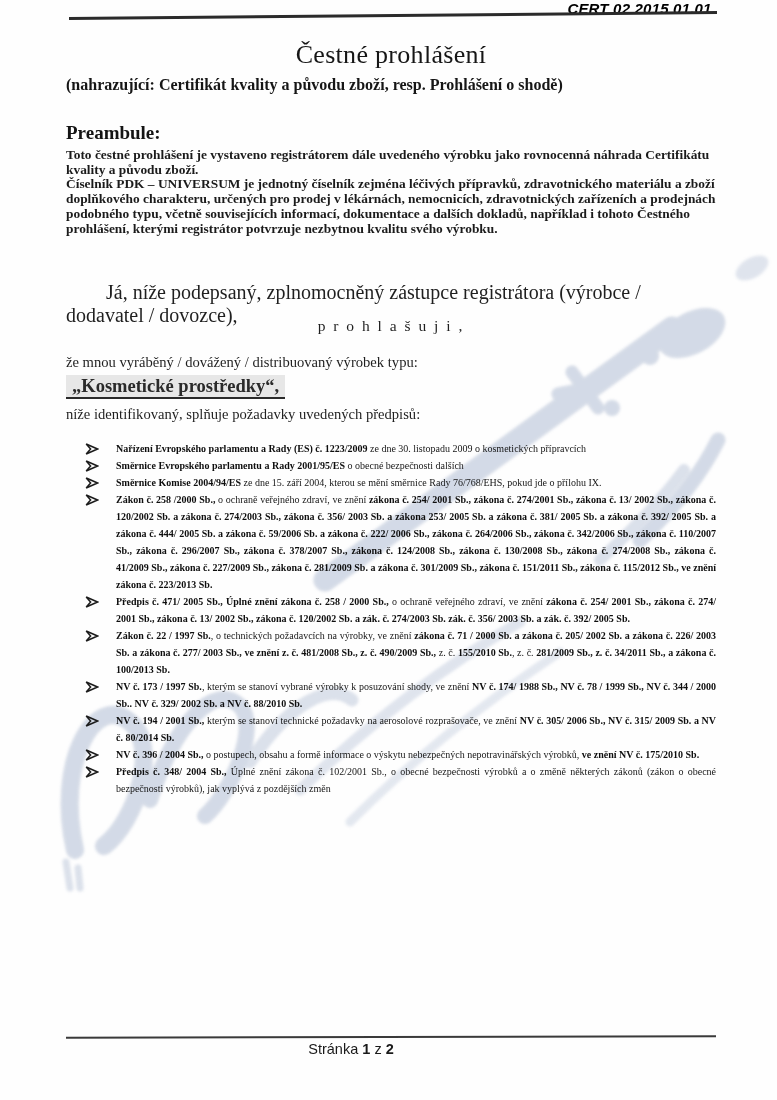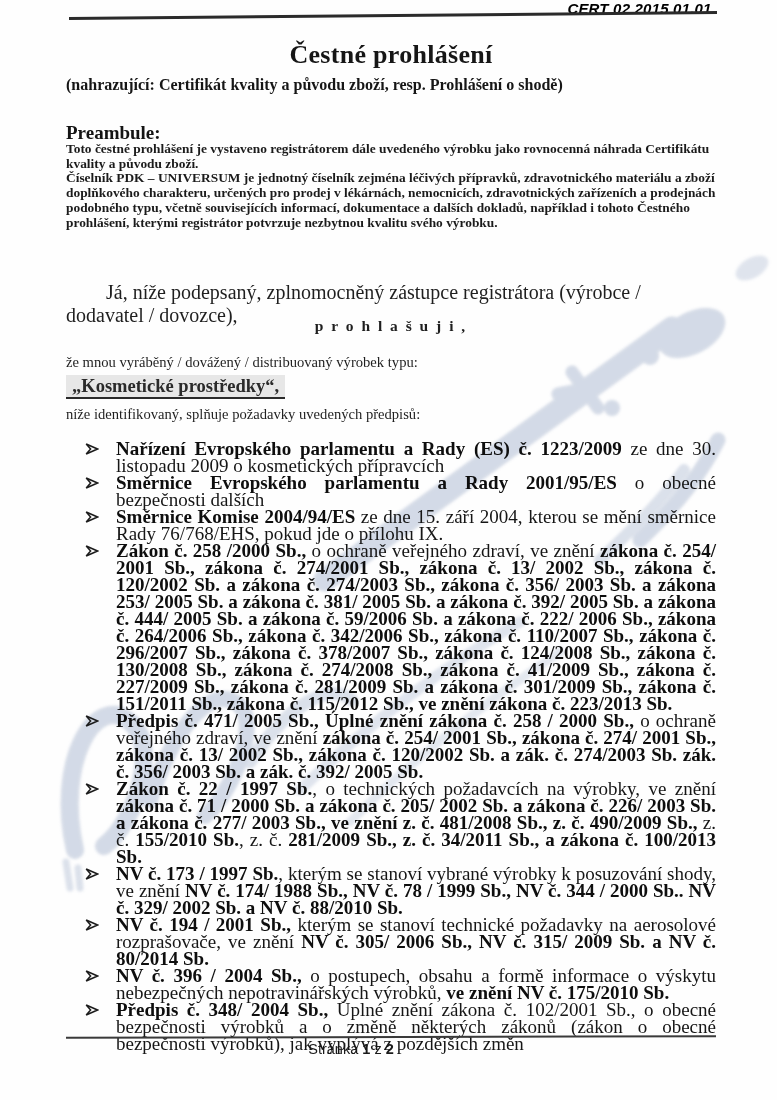"Čestné prohlášení" .title { font-weight: bold -> normal }
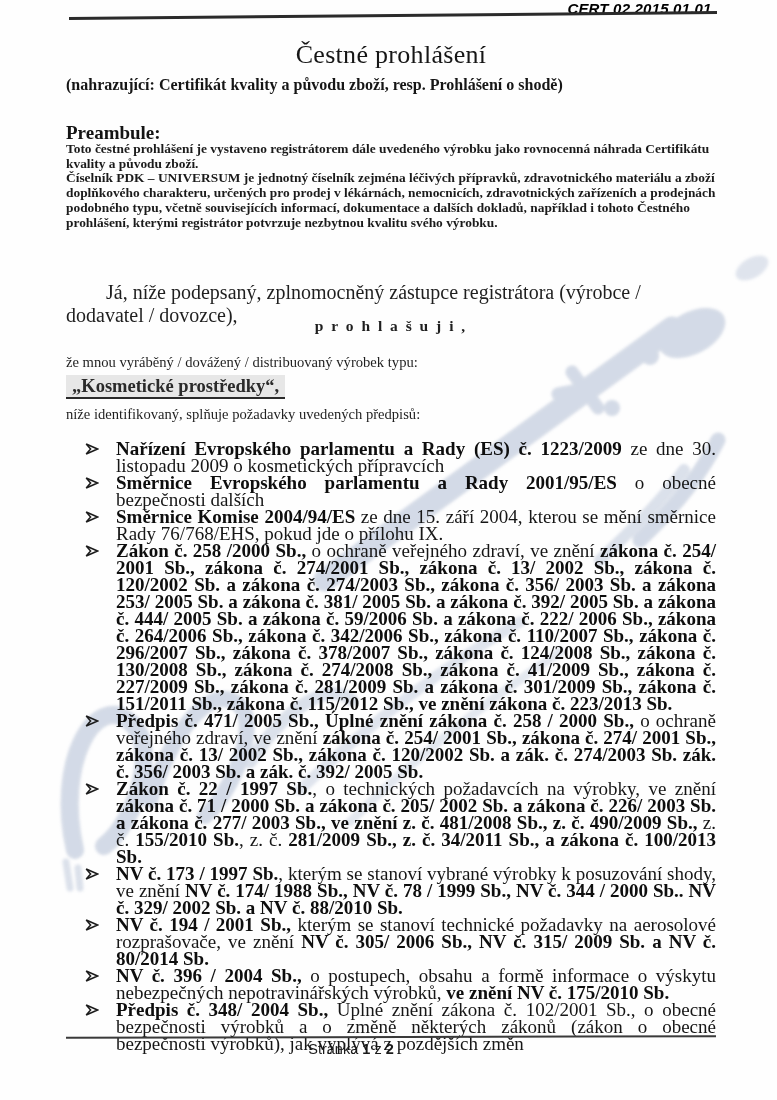"Toto čestné prohlášení je vystaveno" .preamble-text { top: 142px -> 148px }
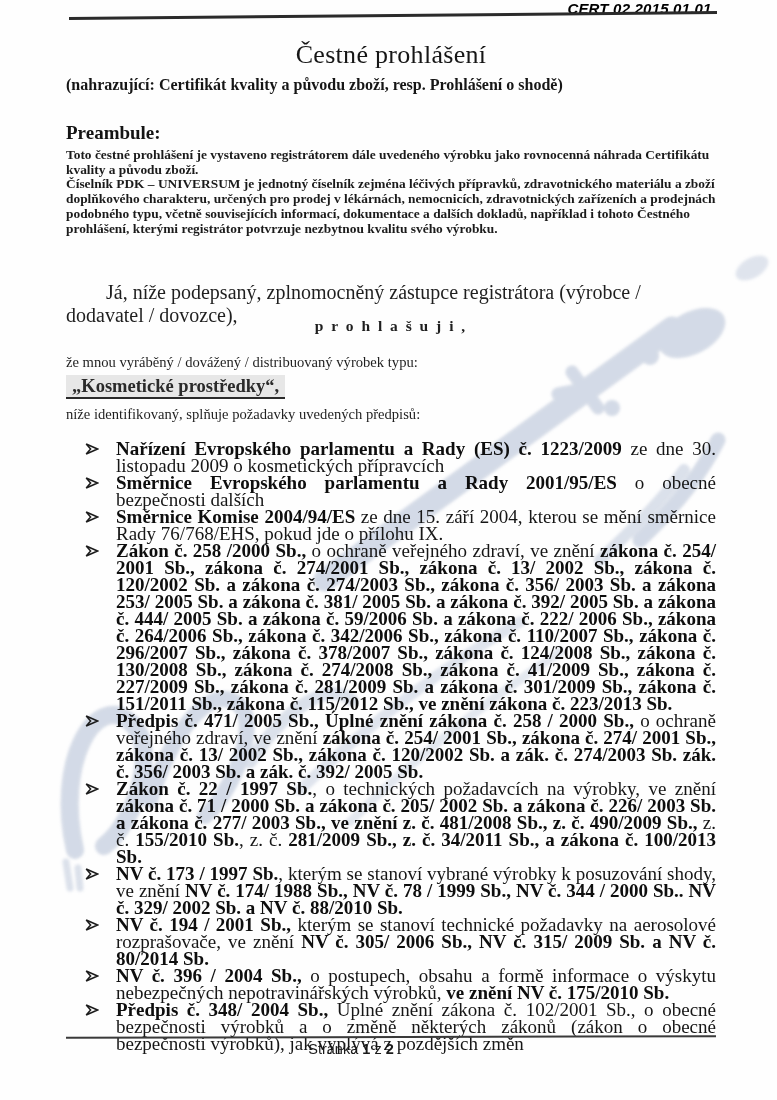"p r o h l" .verb-line { font-weight: bold -> normal }
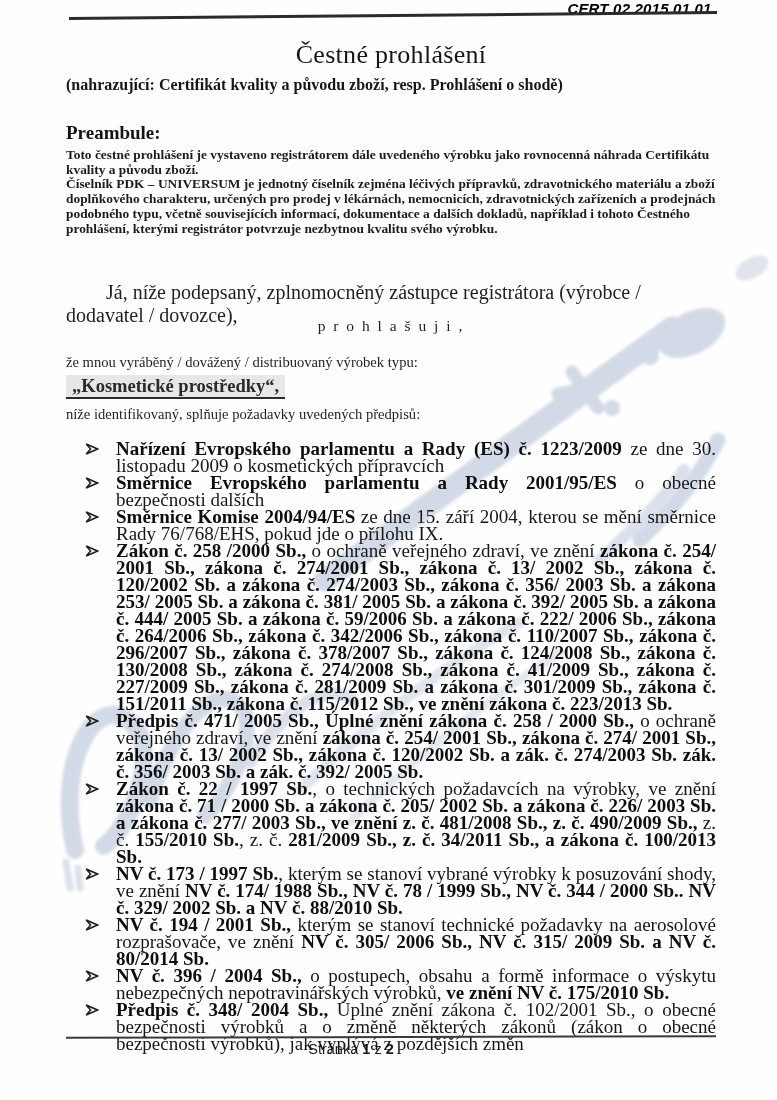"Nařízení Evropského parlamentu a Rady" .reg-text { font-size: 19px -> 10px }
